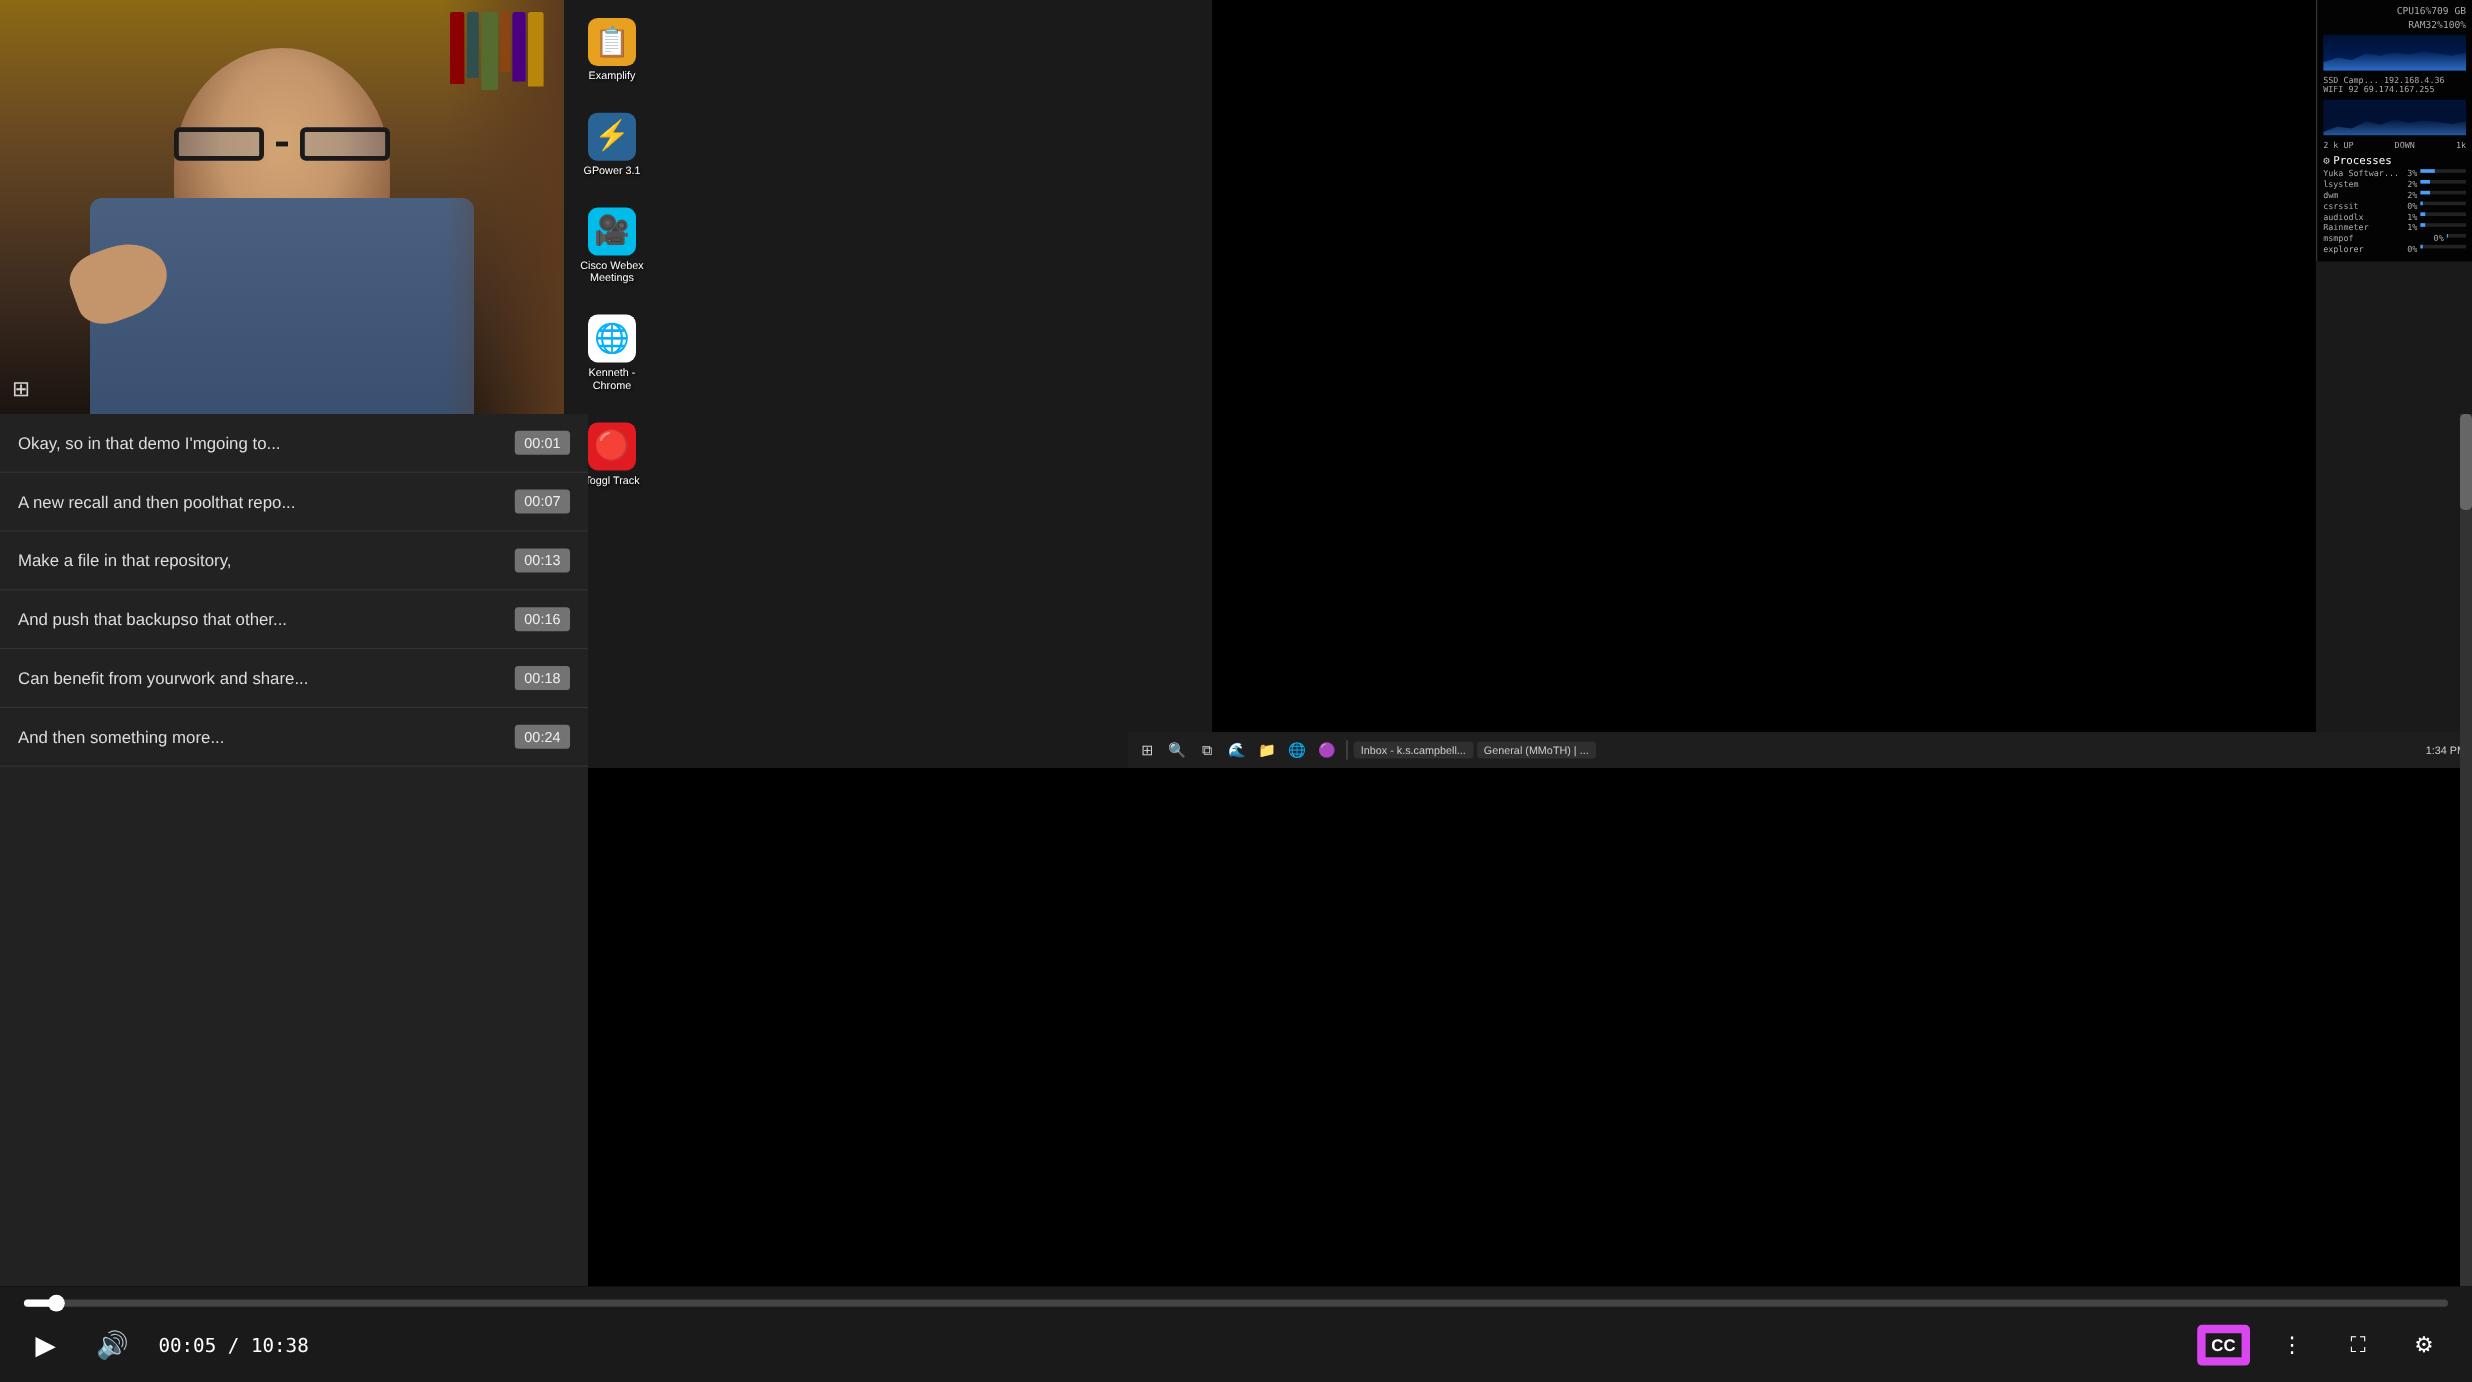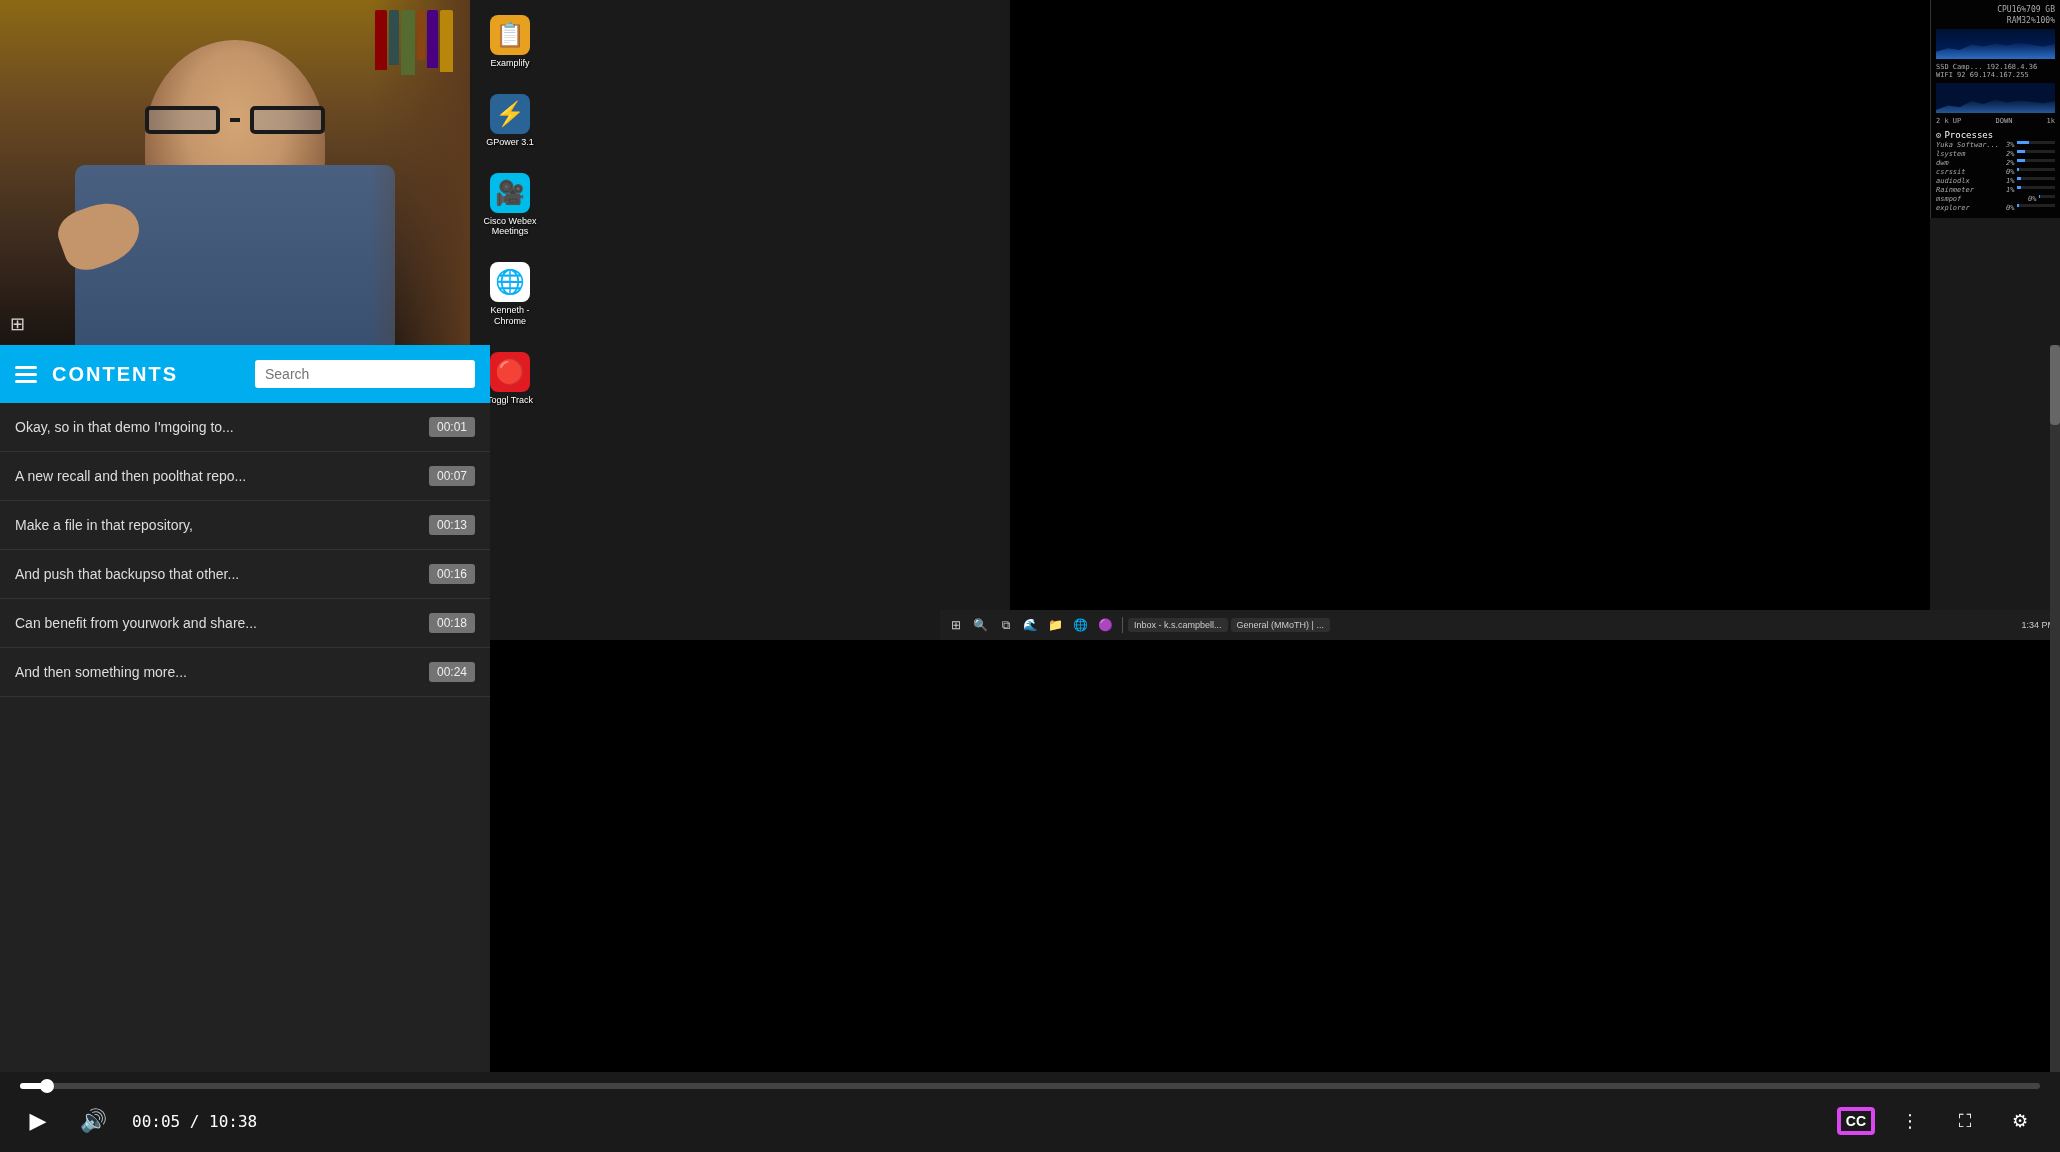"Yuka Softwar..." .process-row { font-style: italic -> none }
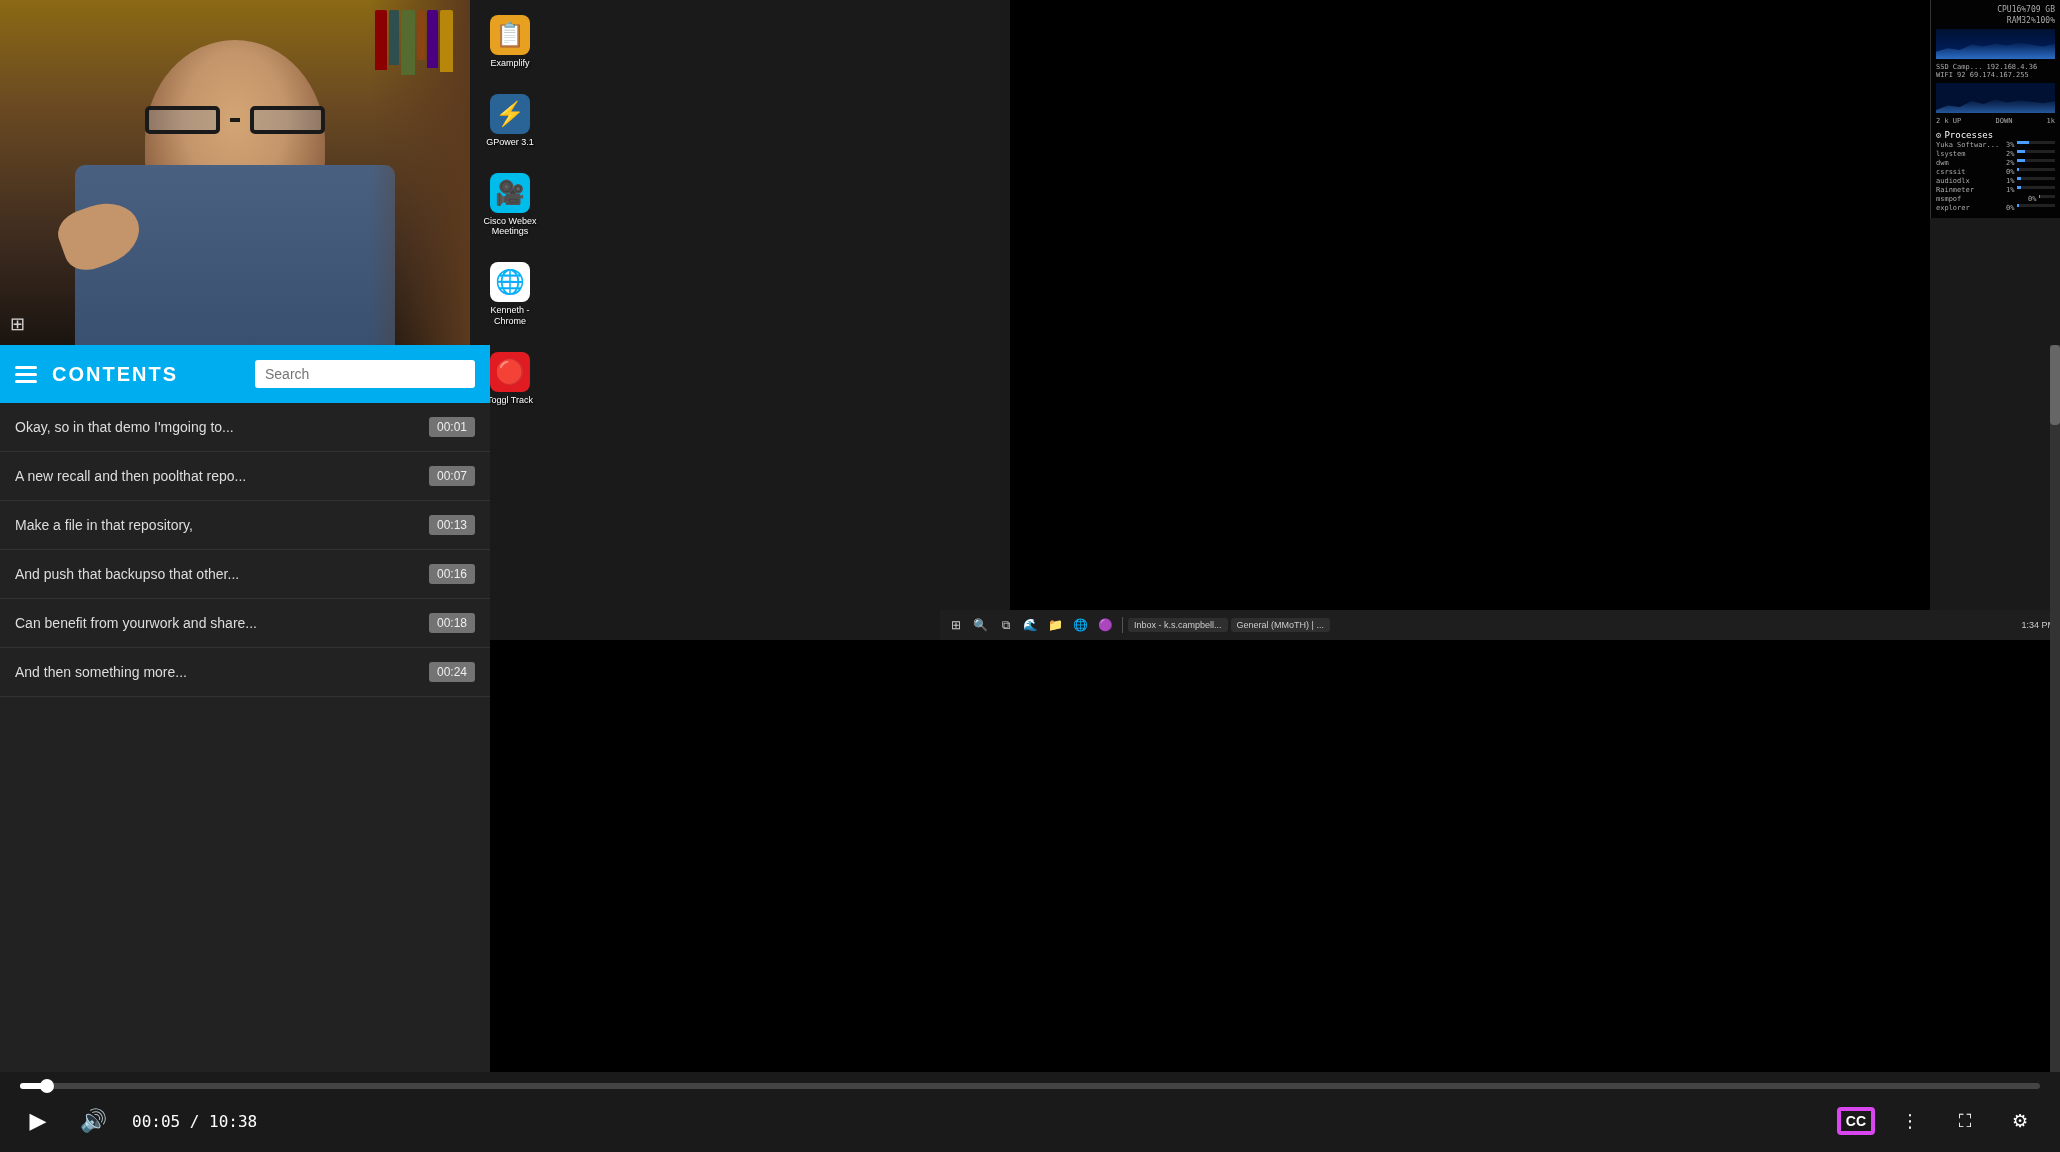"CONTENTS" div { html: <div> <div> <span></span> <span></span> <span></span> </div> <div>CONTENTS</div> <input> </div> -> none }
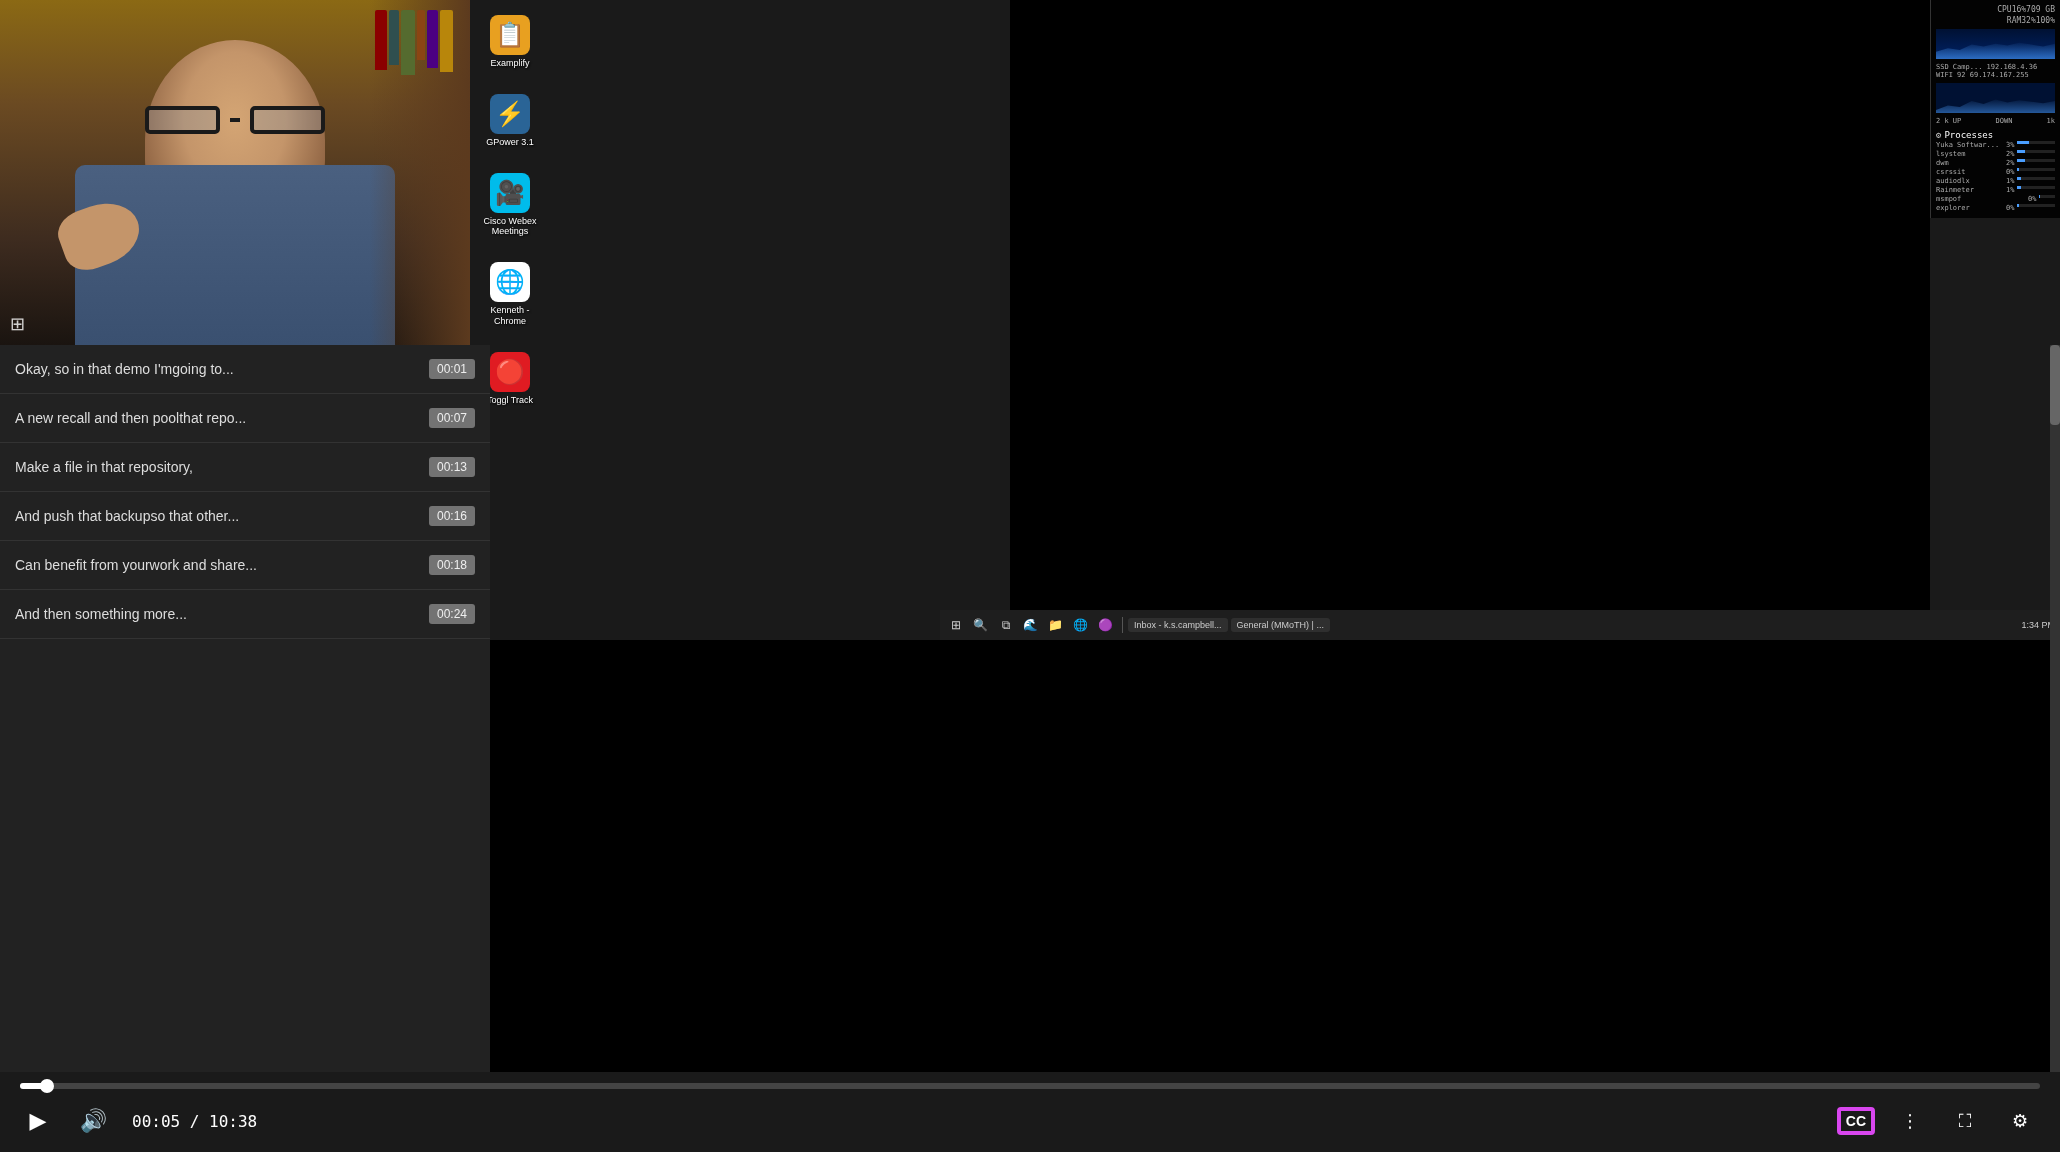"CC" .cc-btn { border: 4px solid #d946ef -> 7px solid #d946ef }
